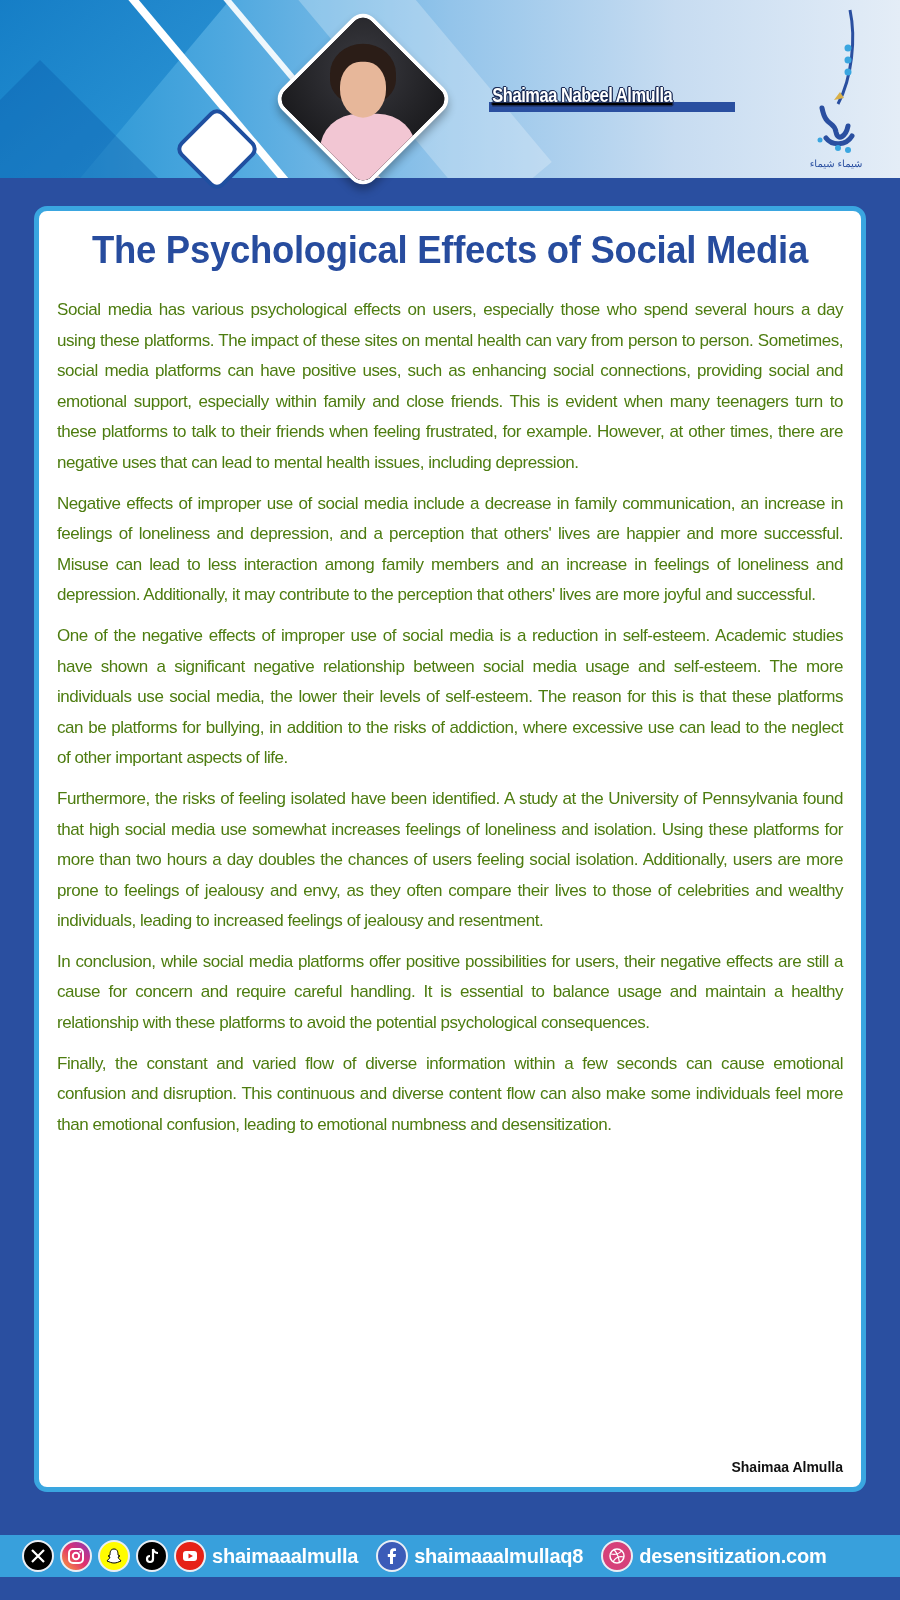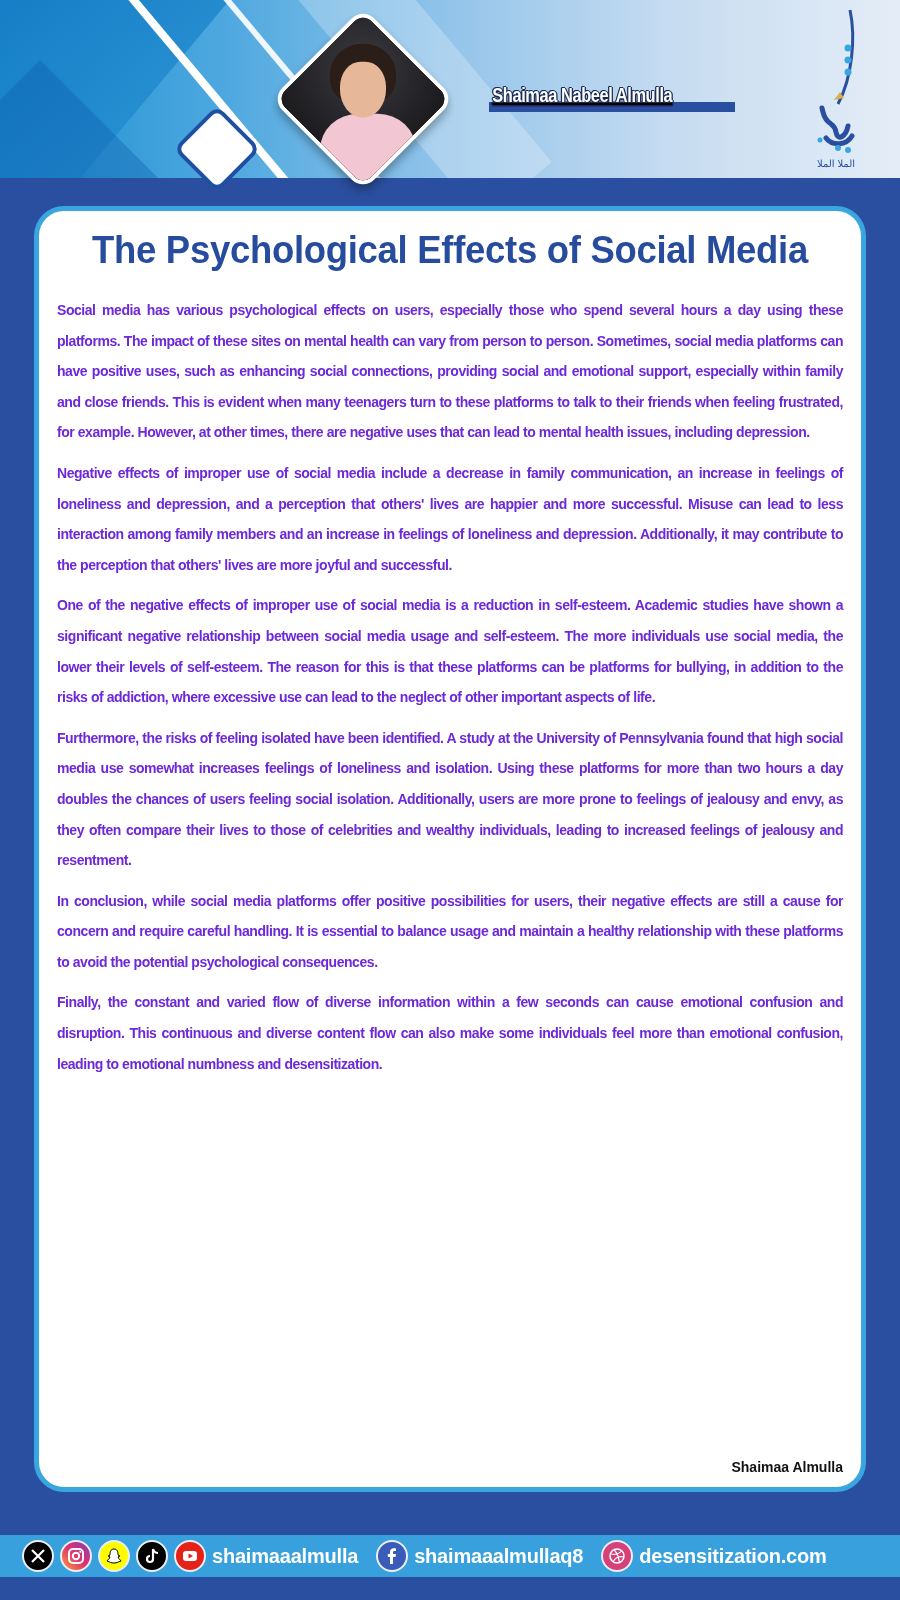"الملا الملا" div.logo-caption { text: الملا الملا -> شيماء شيماء }
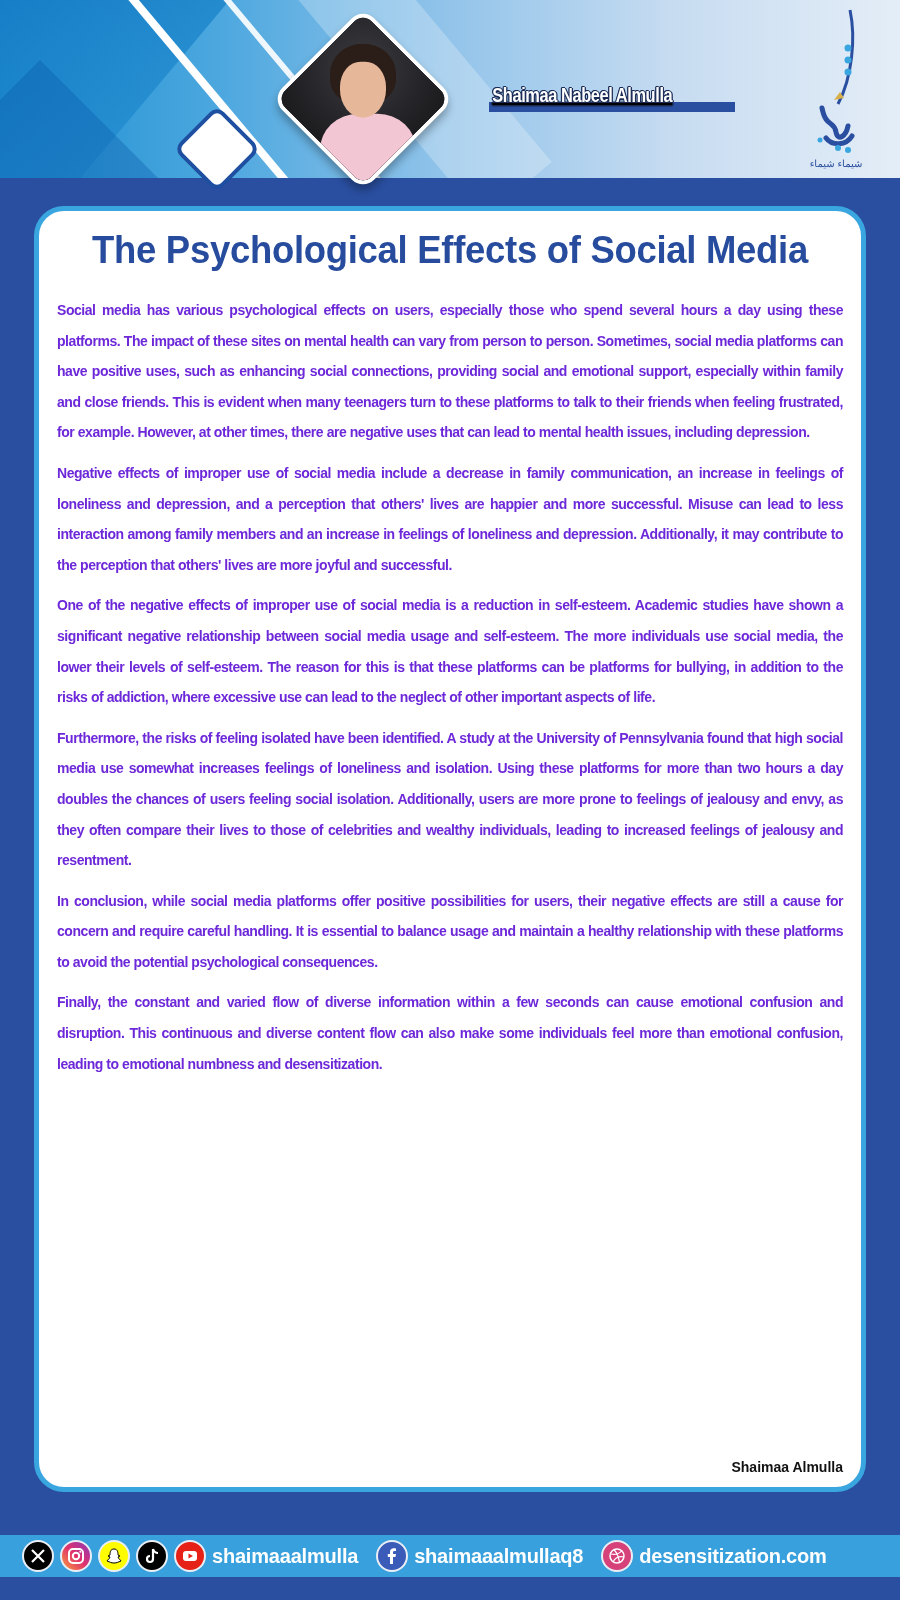"The Psychological Effects of Social" .card { border-radius: 30px -> 13px }
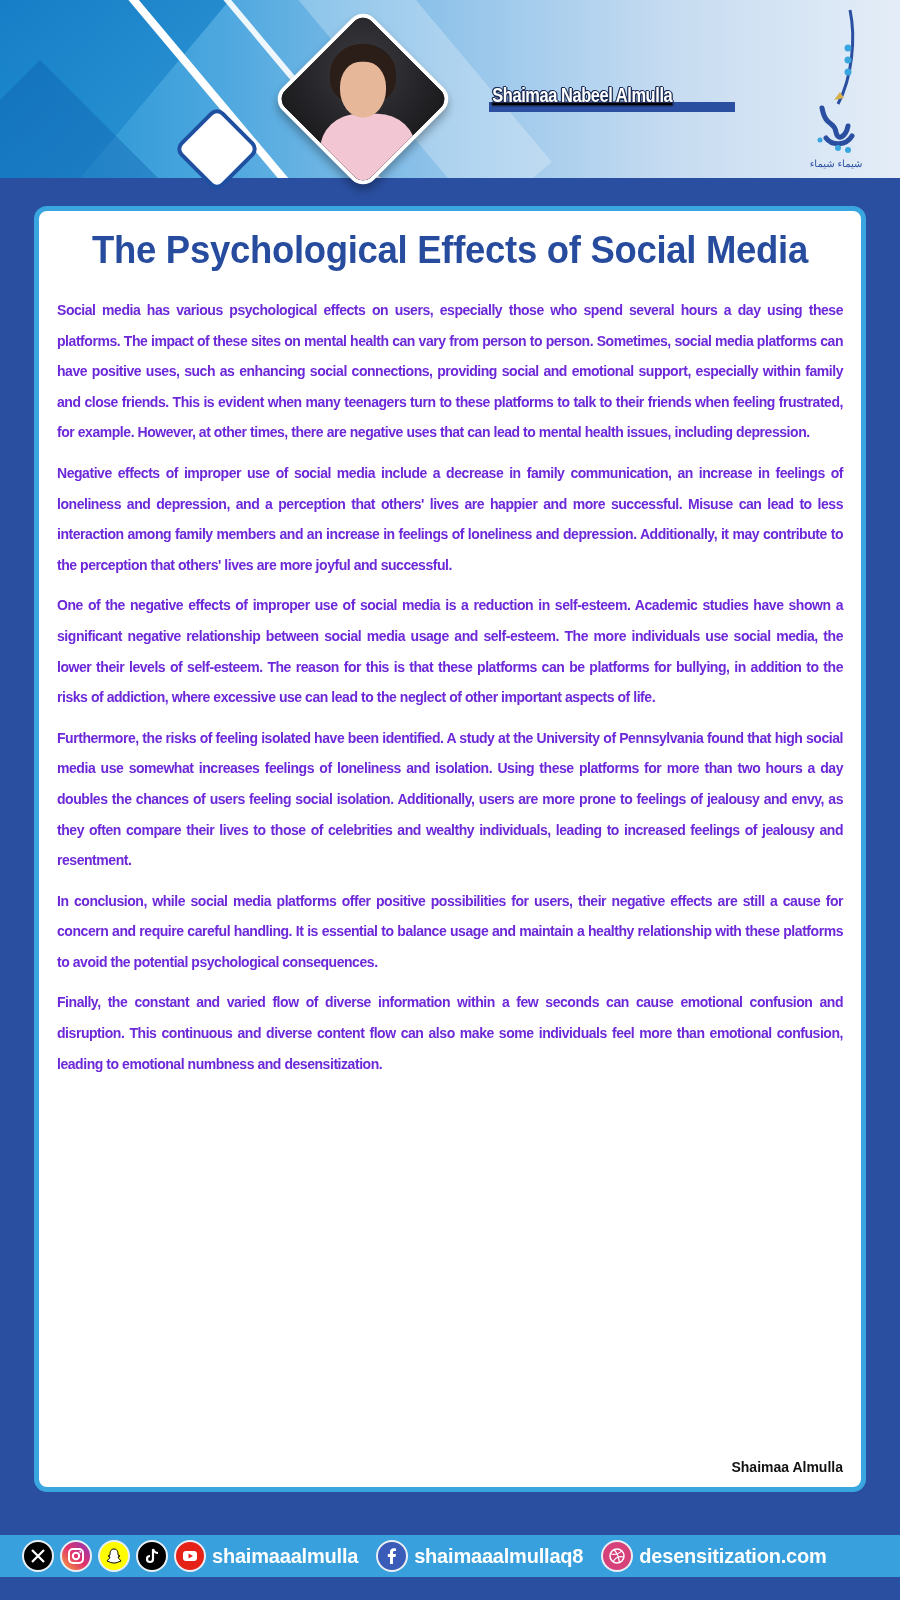"Social media has various psychological" .body-text p { color: #6d28d9 -> #4d7c0f; font-size: 14px -> 17px; font-weight: bold -> normal }
